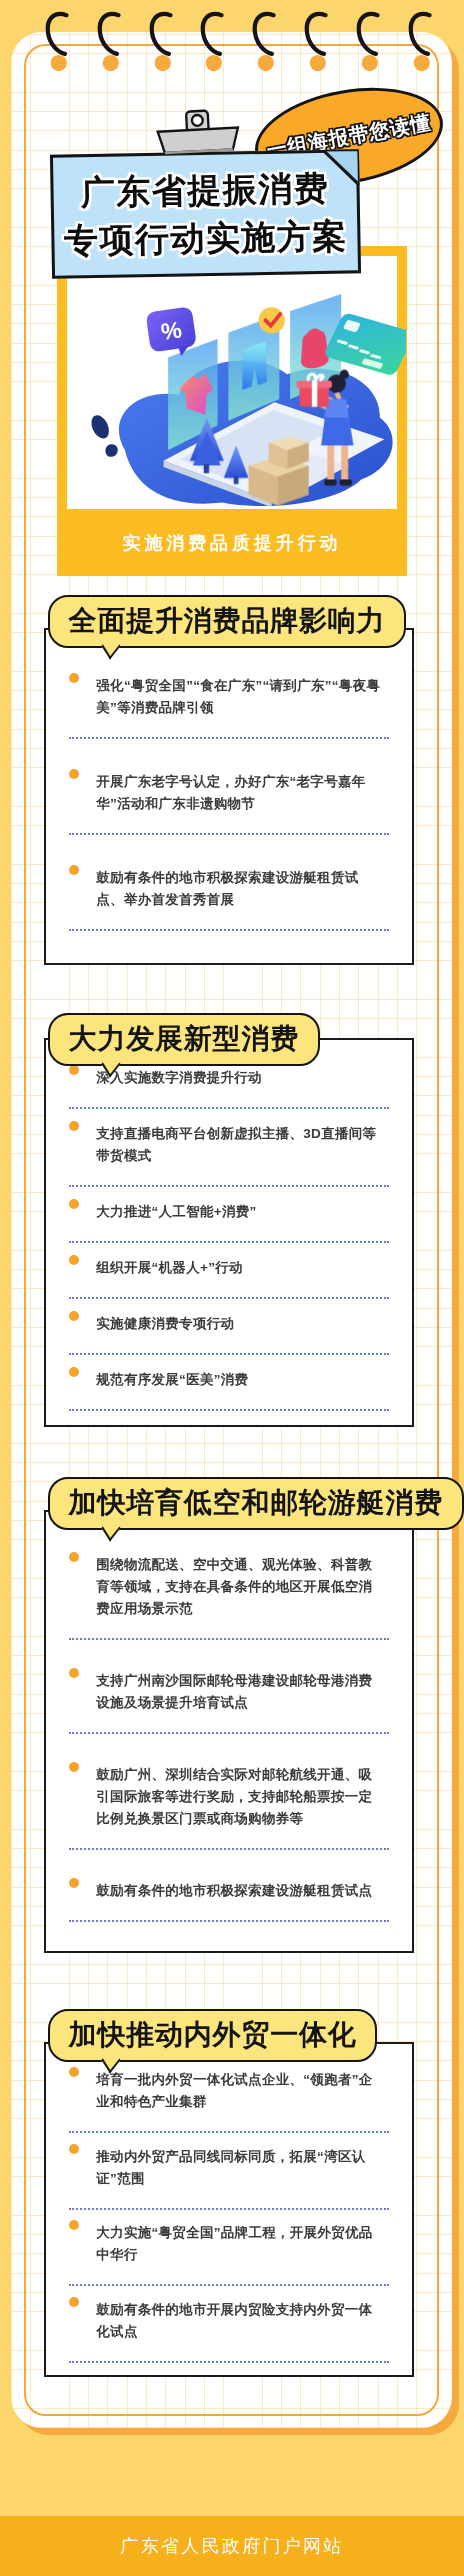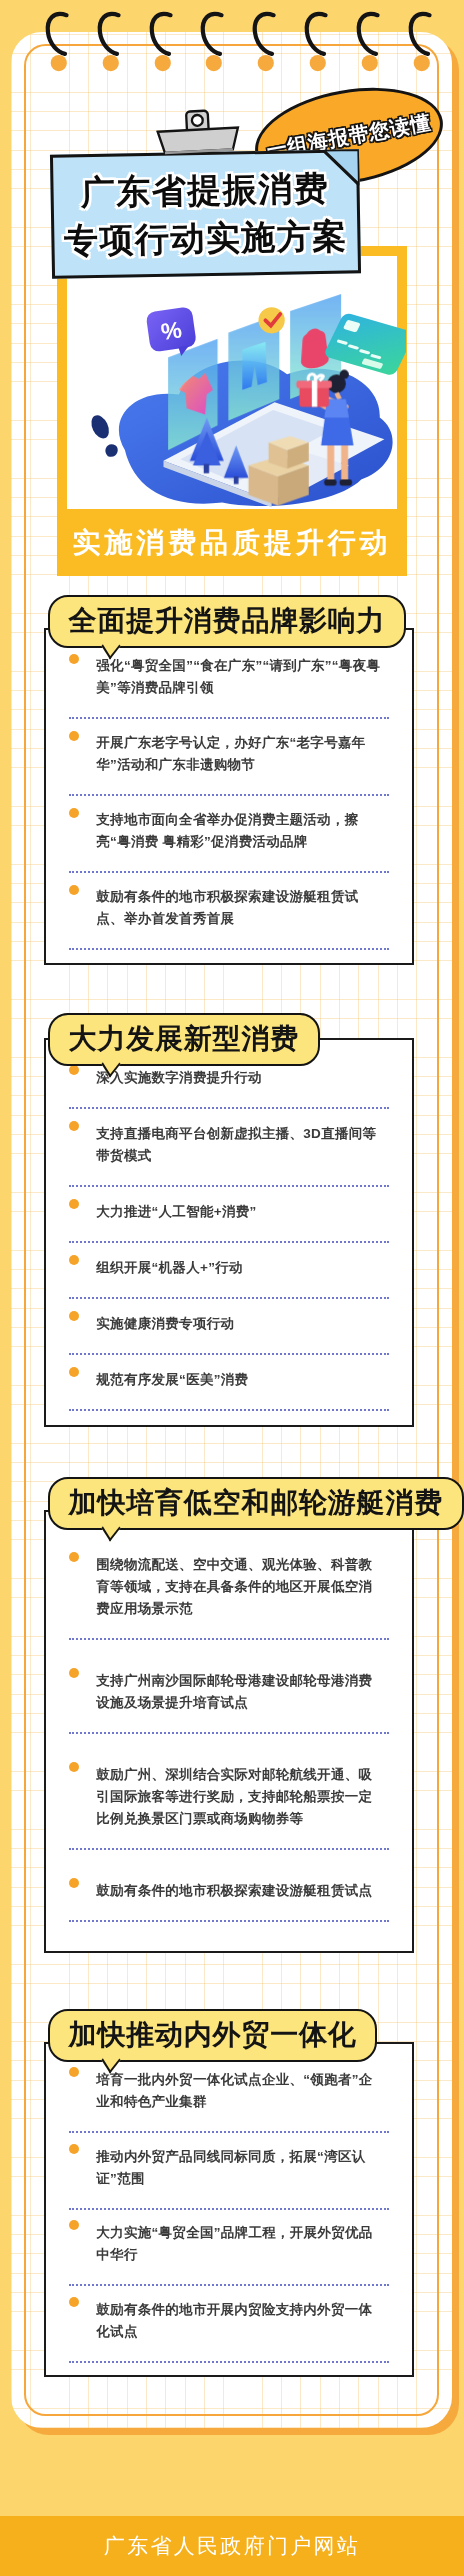"实施消费品质提升行动" .illus-banner span { font-size: 28px -> 18px }
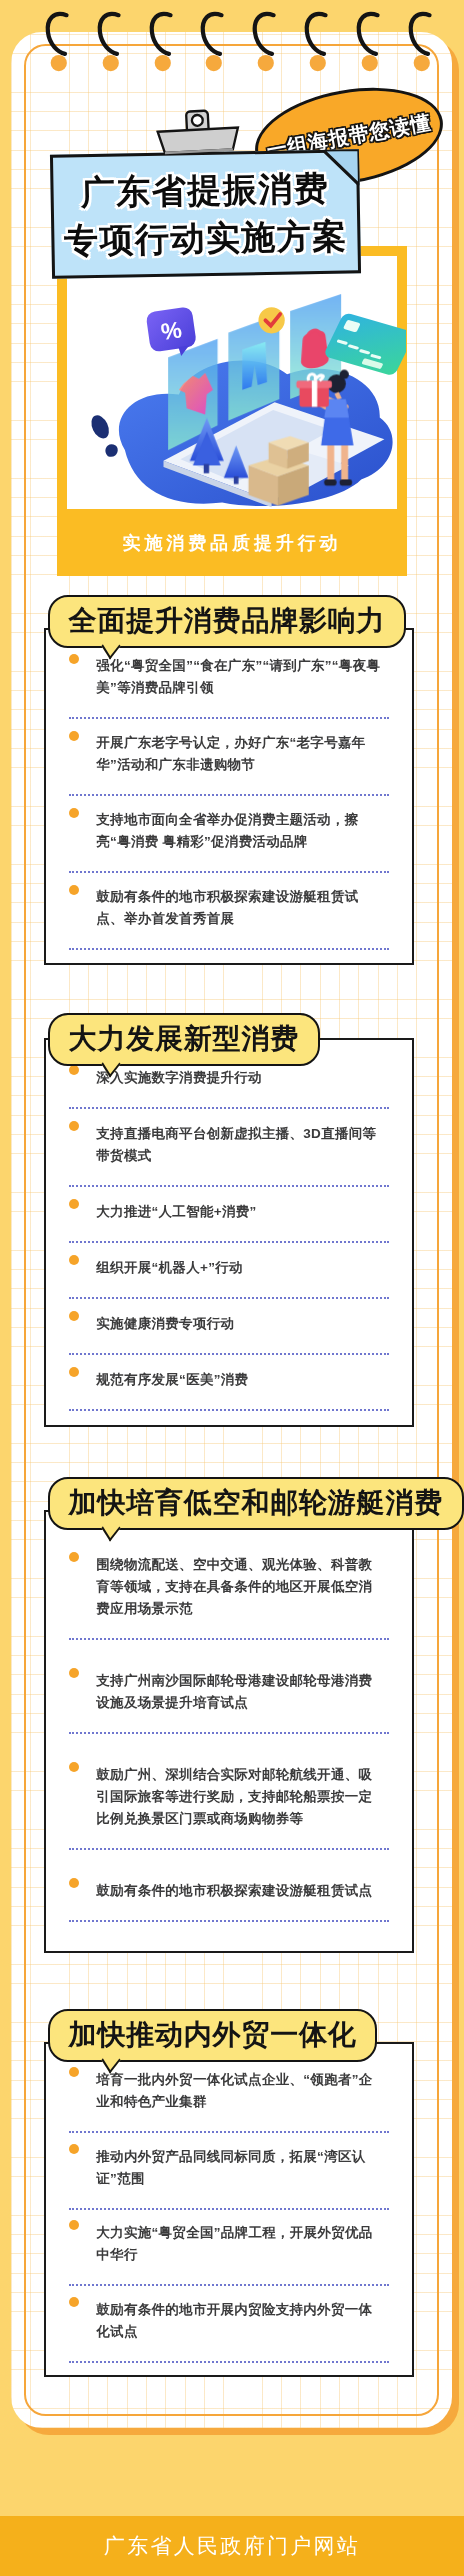"支持地市面向全省举办促消费主题活动，擦亮“粤消费 粤精彩”促消费活动品牌" div.item { html: <div> <div> <span></span> <p>支持地市面向全省举办促消费主题活动，擦亮“粤消费 粤精彩”促消费活动品牌</p> </div> </div> -> none }
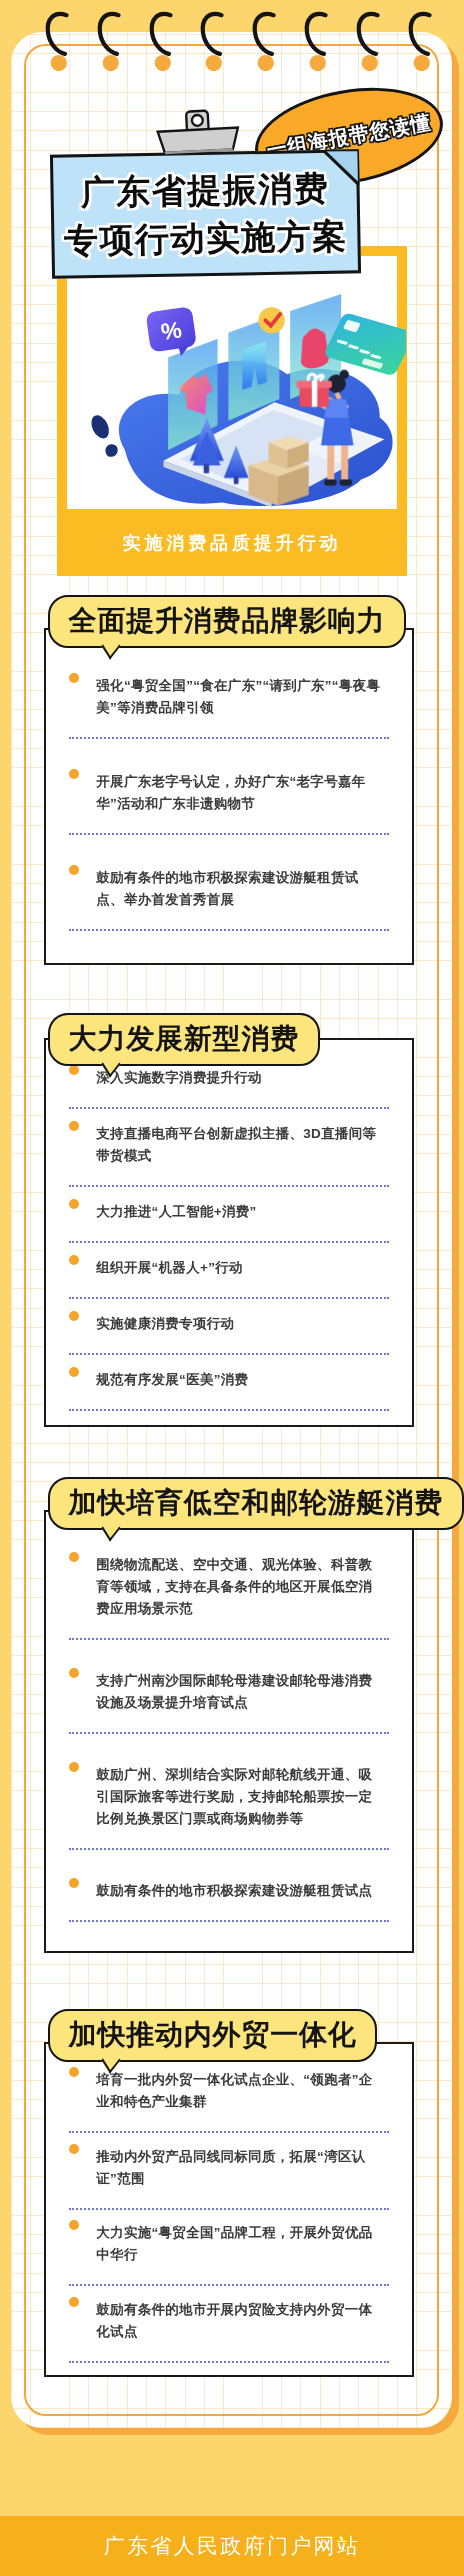"广东省人民政府门户网站" .footer span { font-size: 21px -> 18px }
